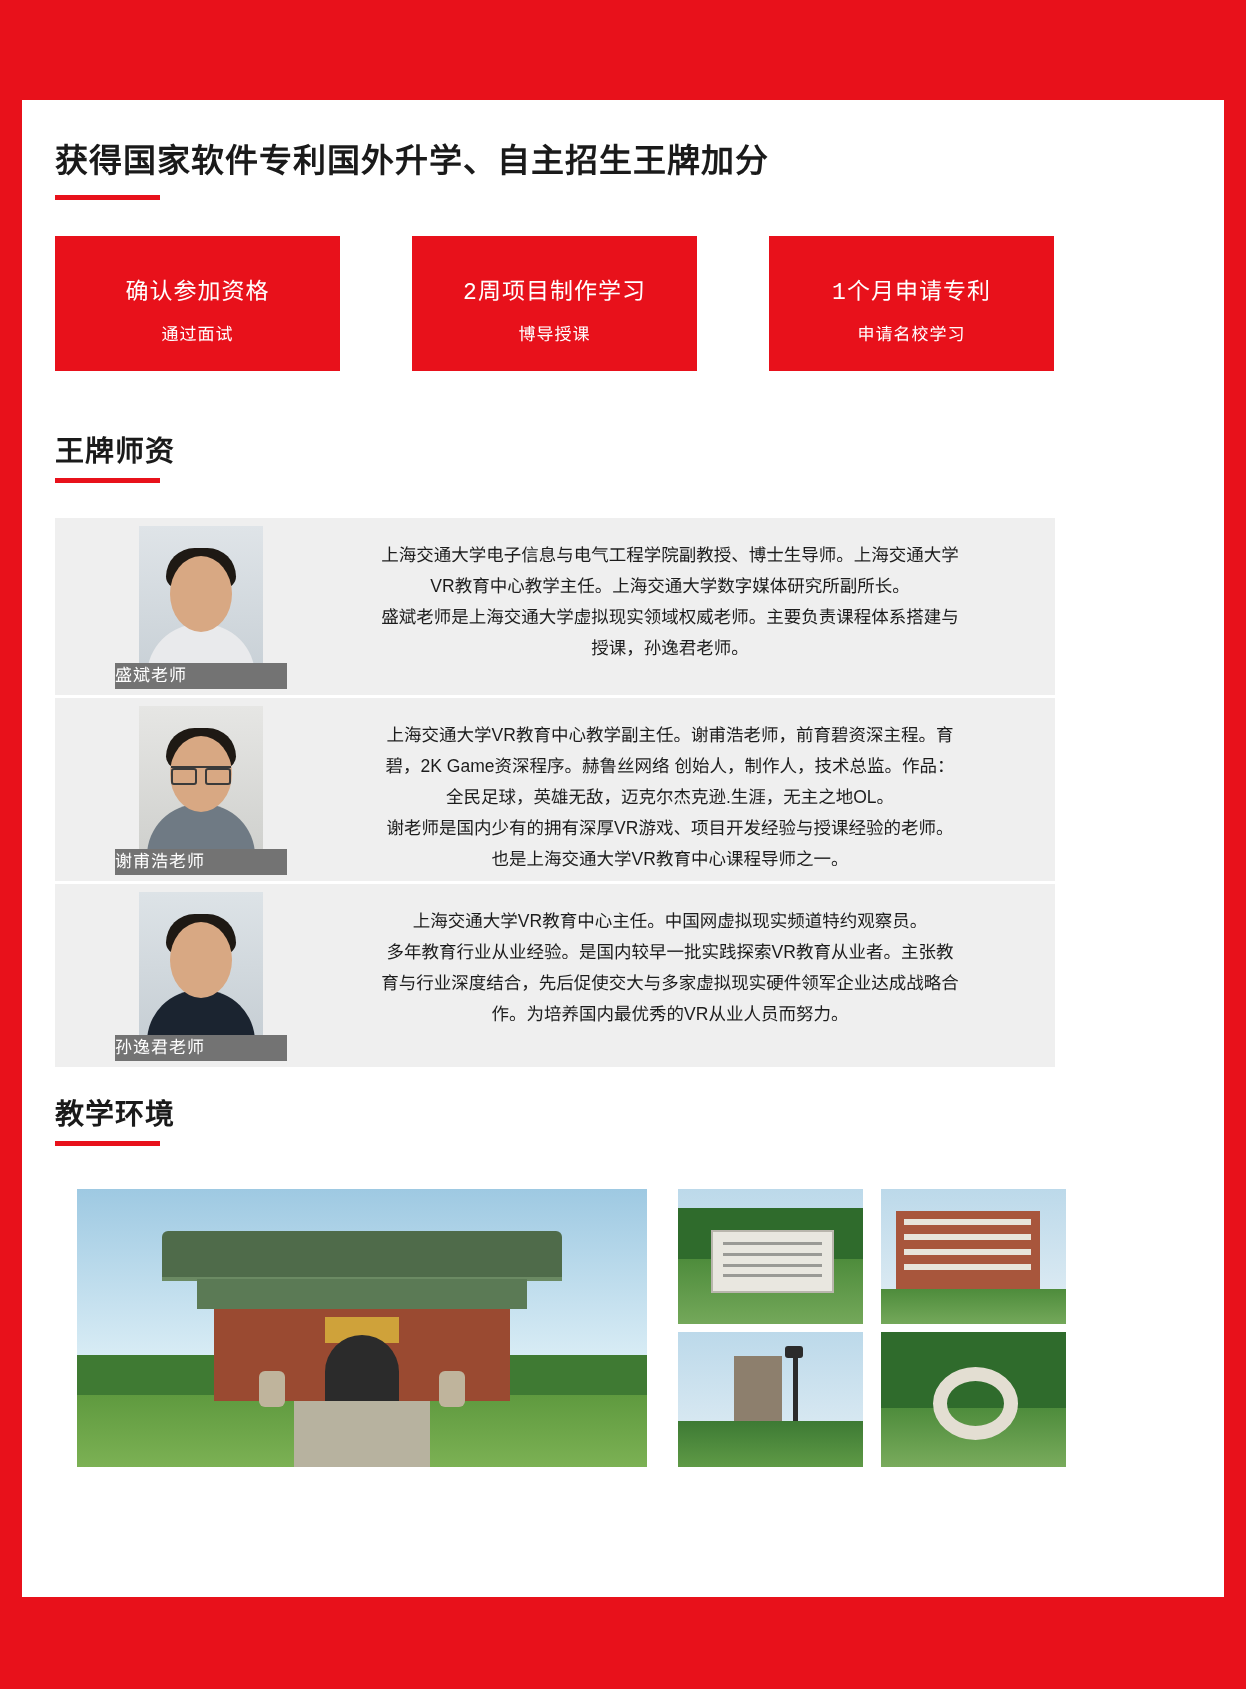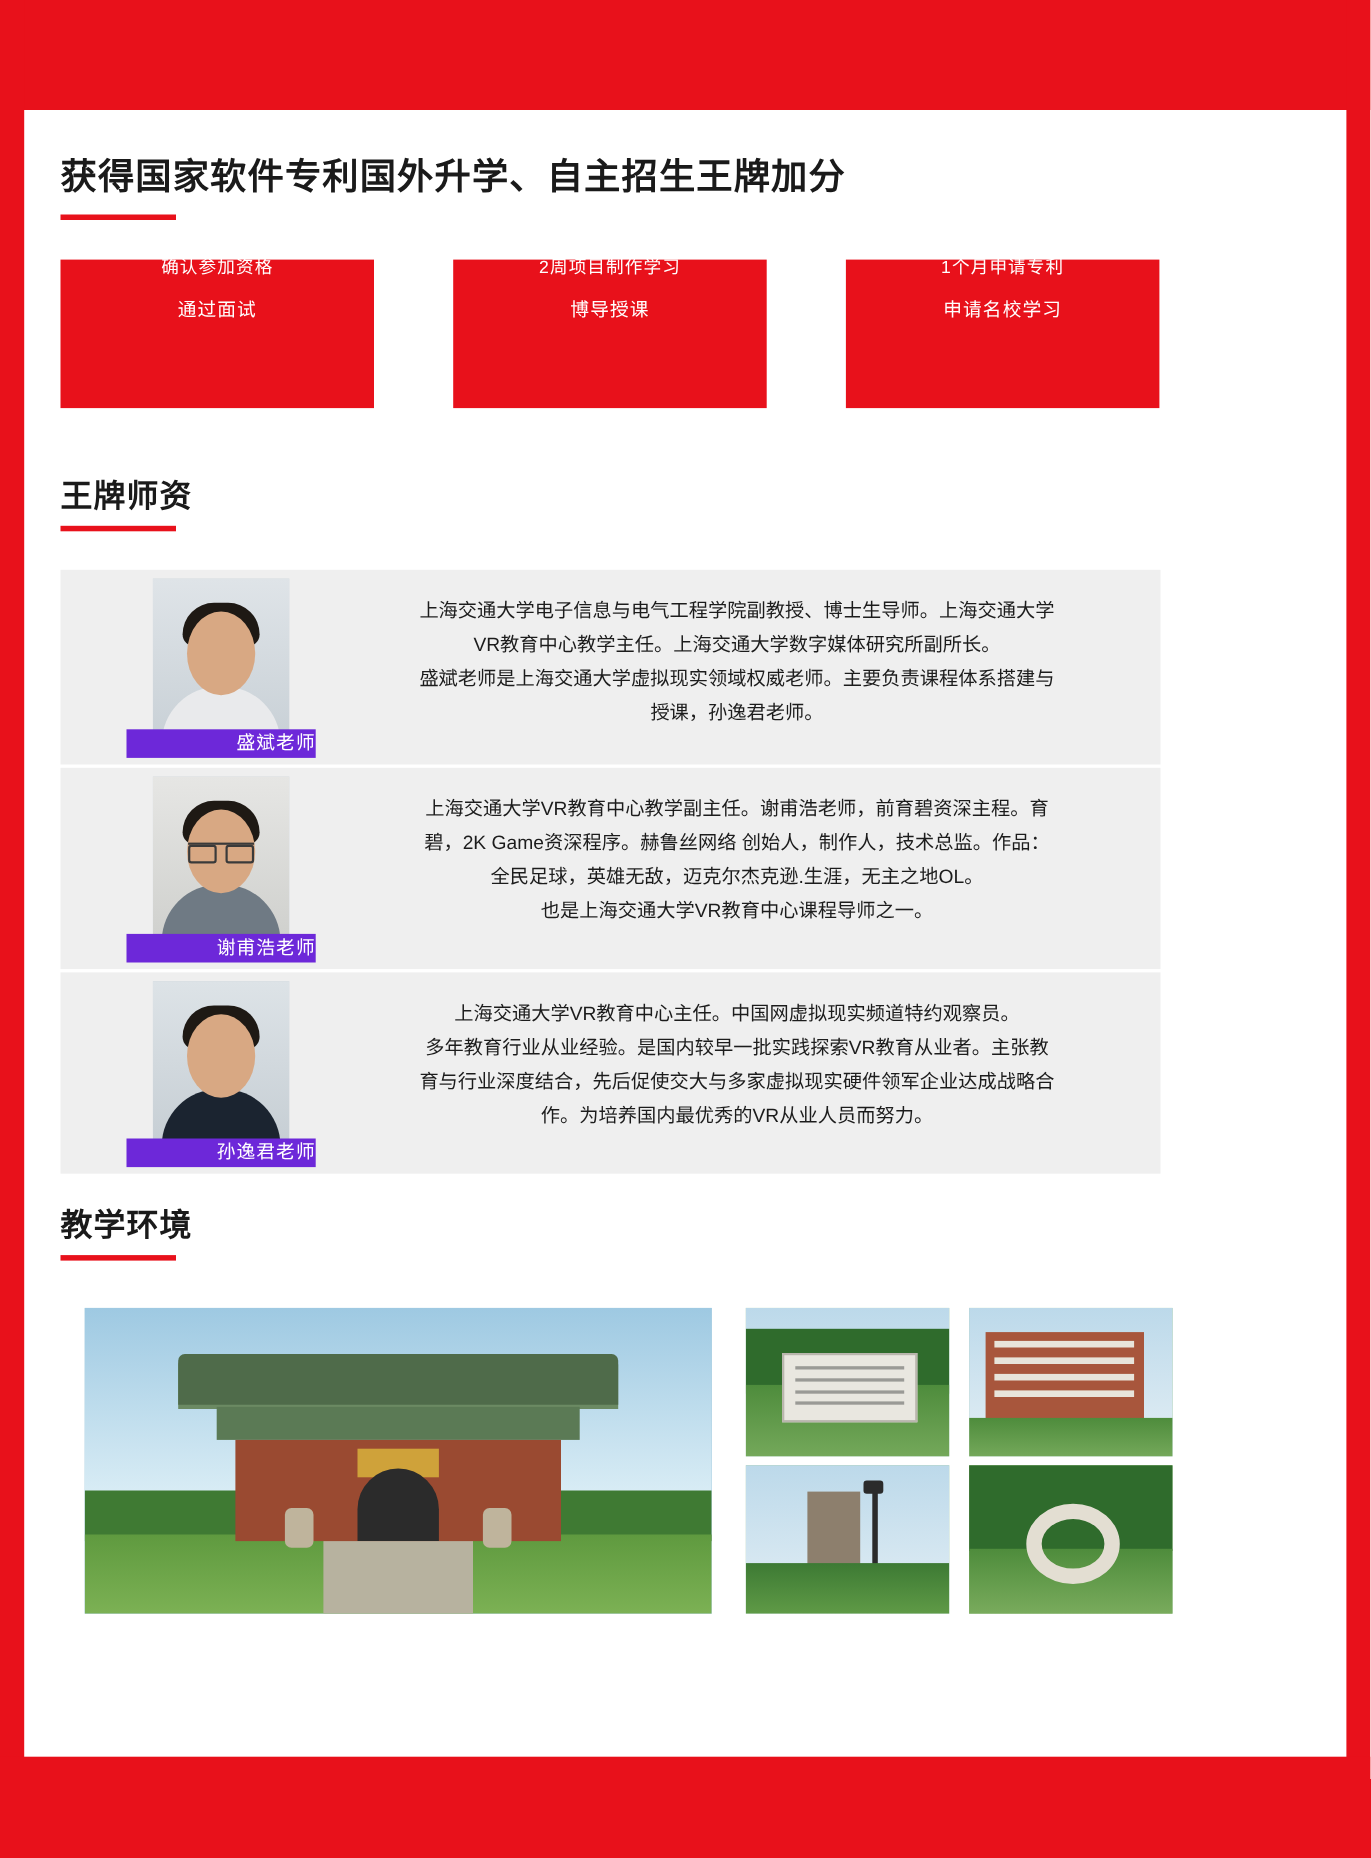"确认参加资格" .step-title { font-family: none -> Liberation Mono, monospace; font-size: 16px -> 23px; padding-top: none -> 46px }
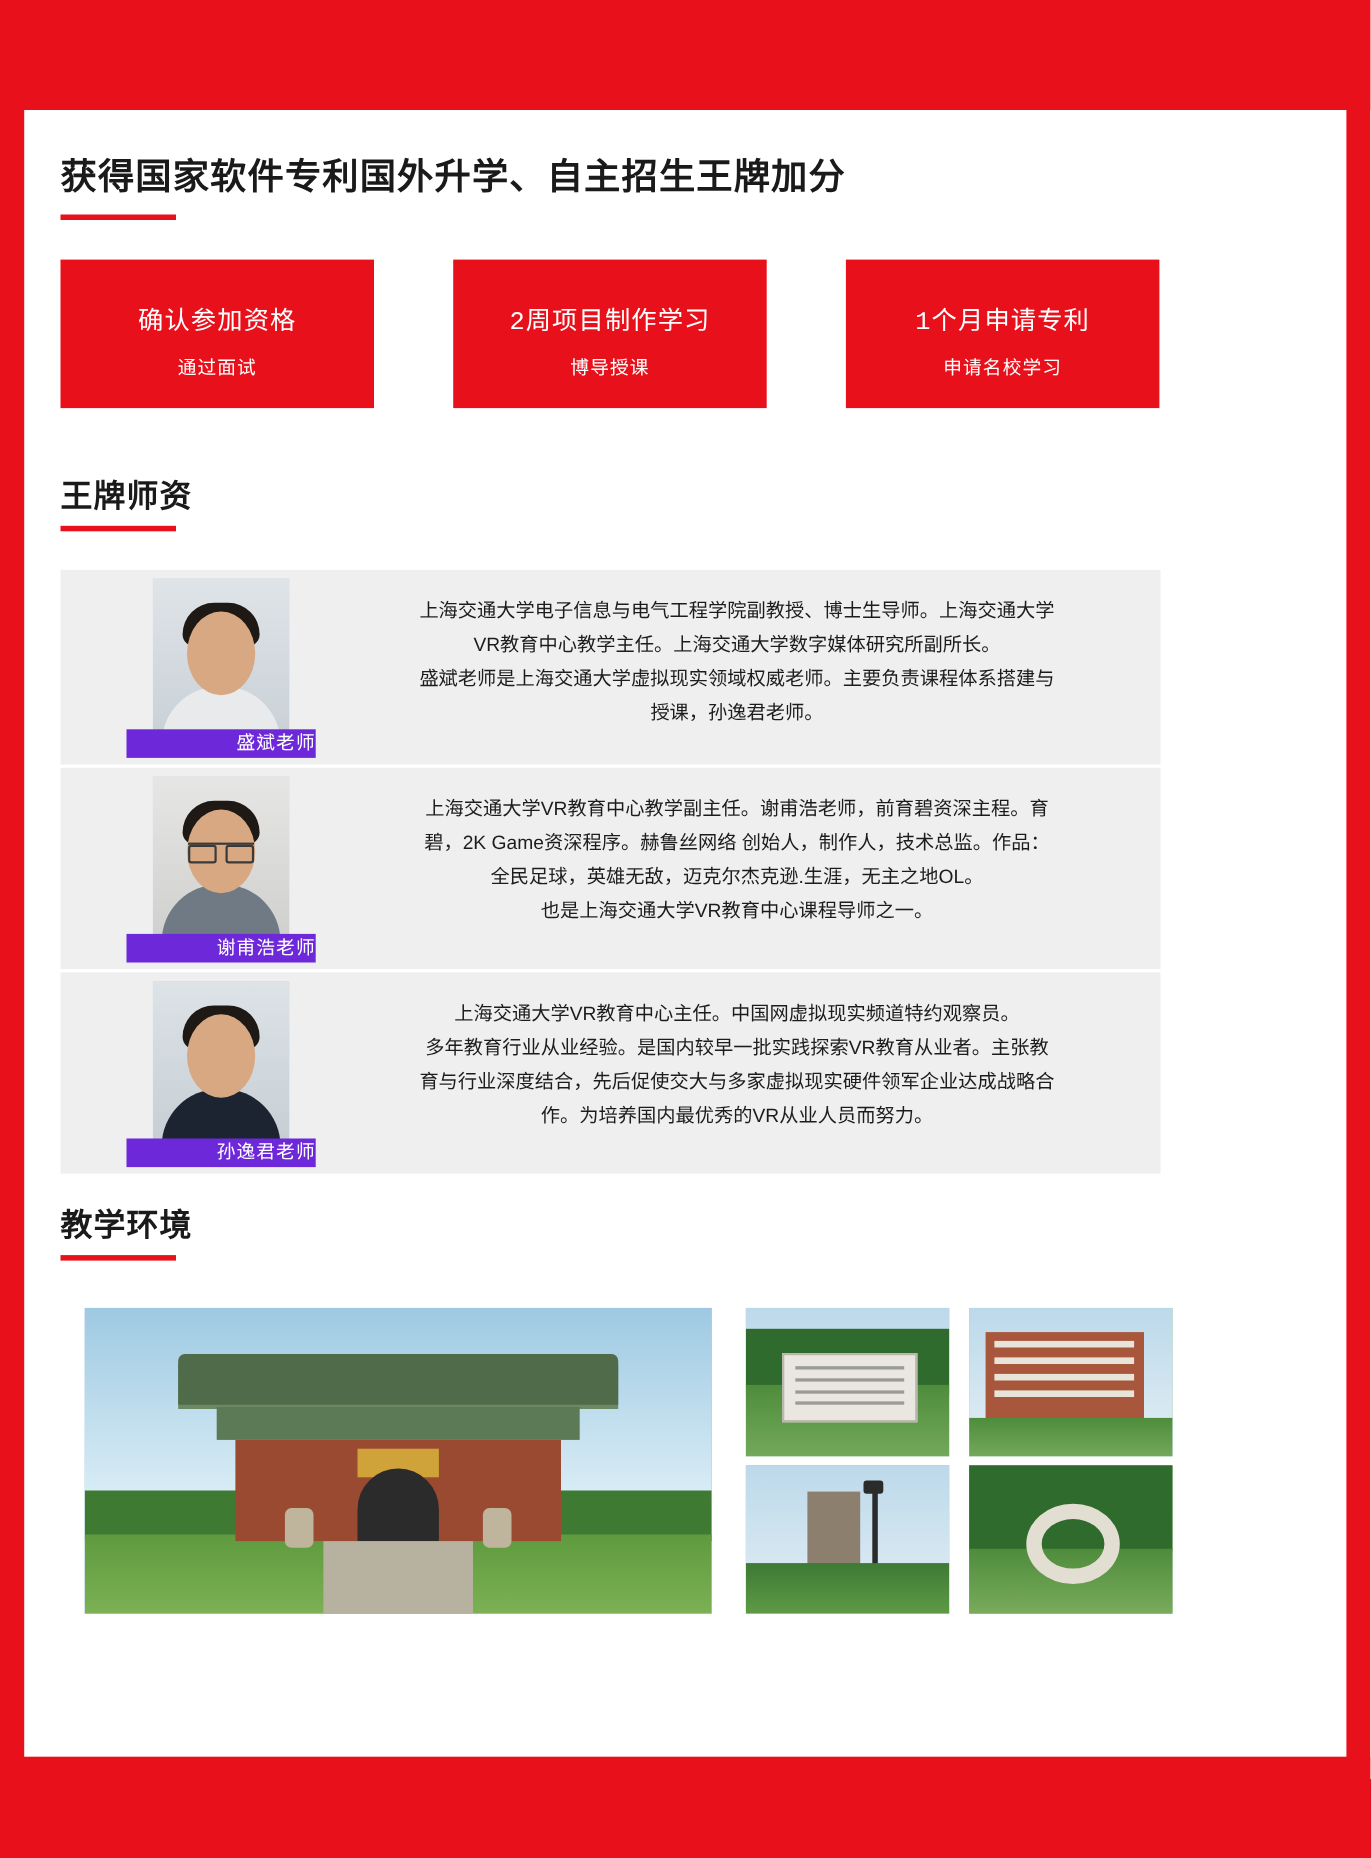"盛斌老师" .name-tag { background: #6d28d9 -> #737373; text-align: right -> left }
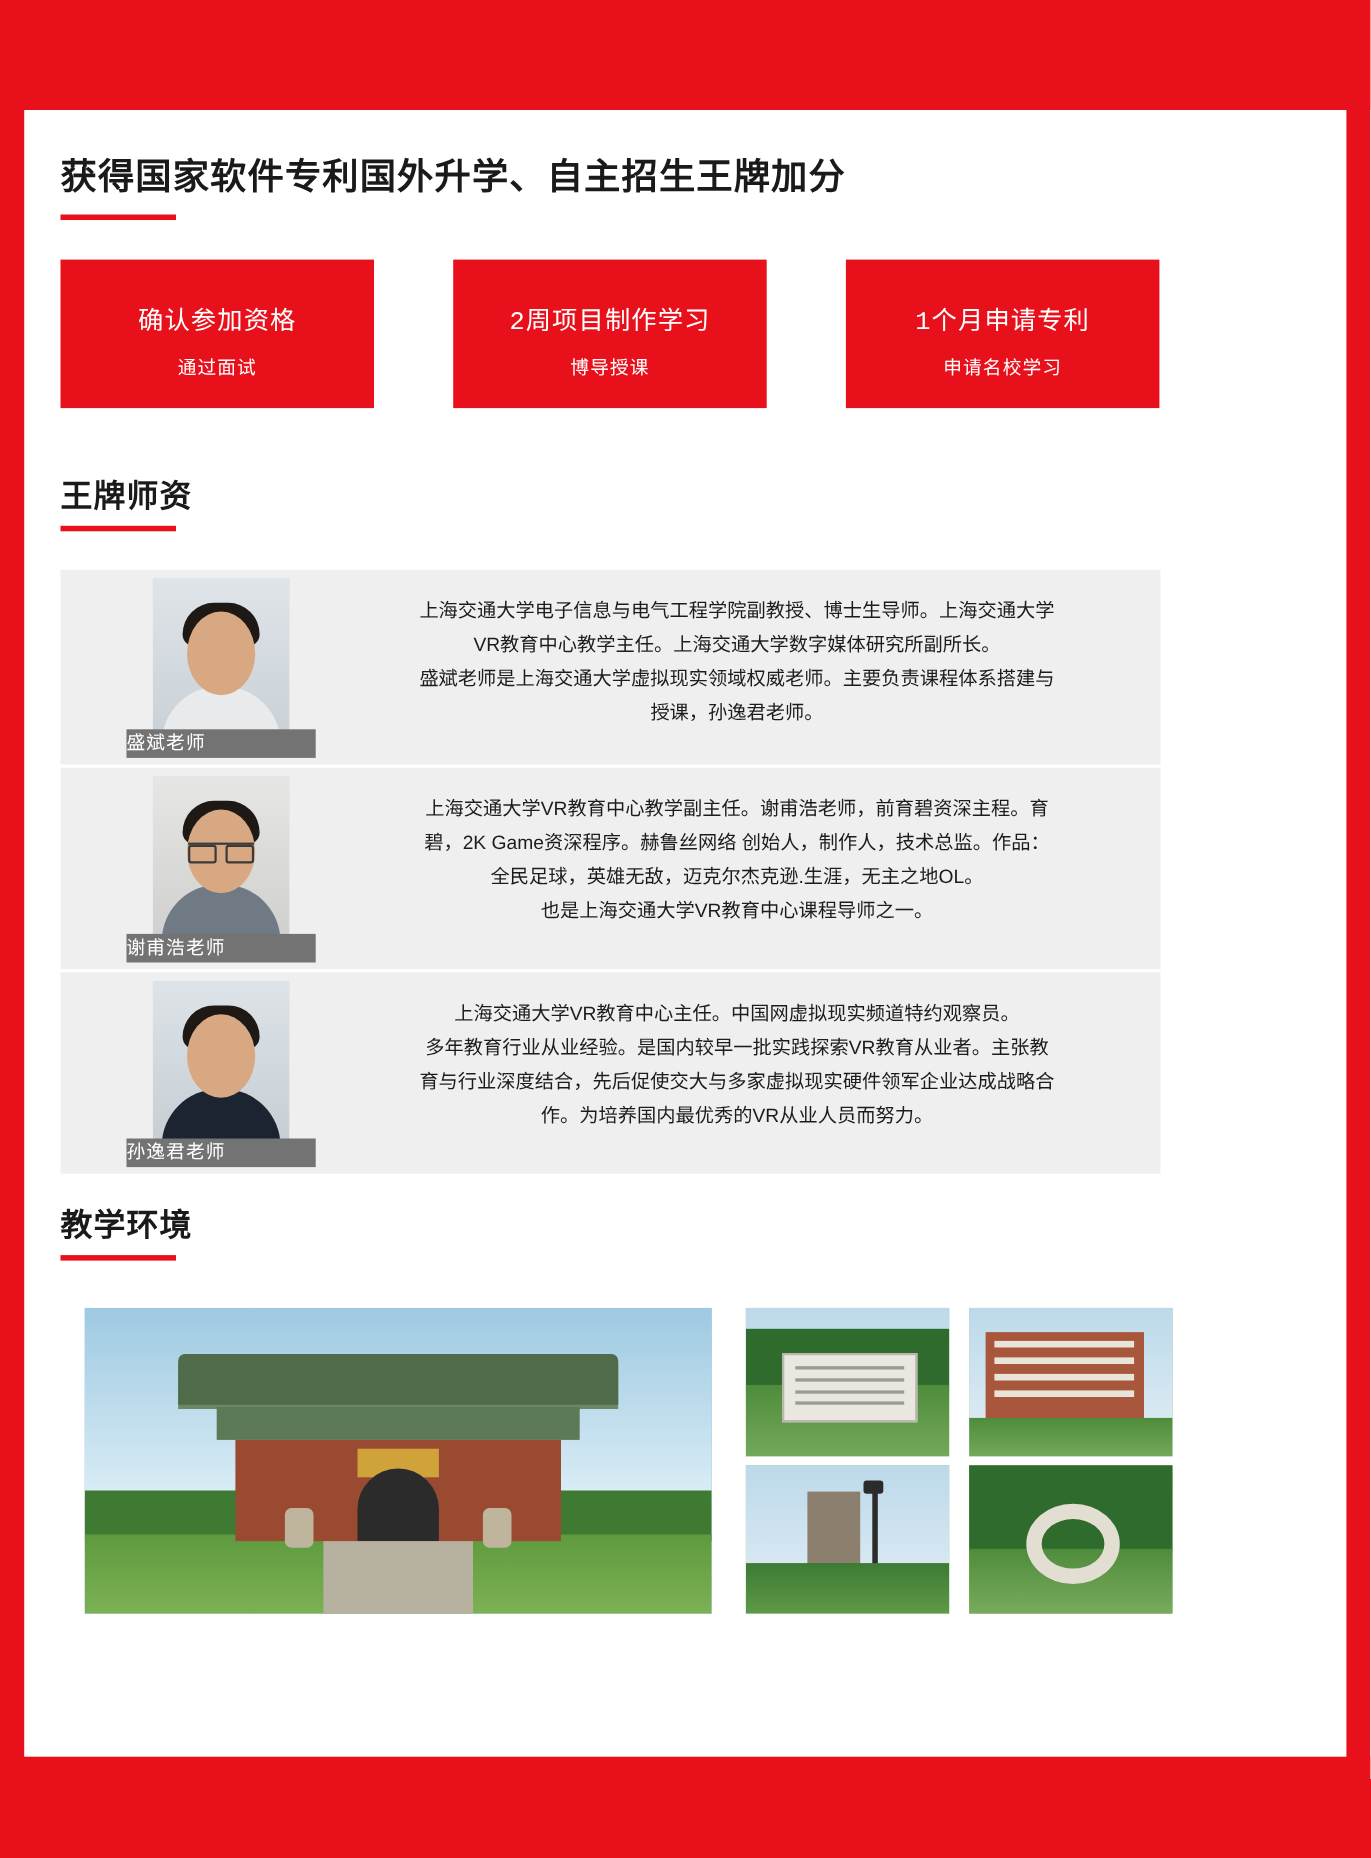"谢老师是国内少有的拥有深厚VR游戏、项目开发经验与授课经验的老师。" p { html: none -> <p>谢老师是国内少有的拥有深厚VR游戏、项目开发经验与授课经验的老师。</p> }
